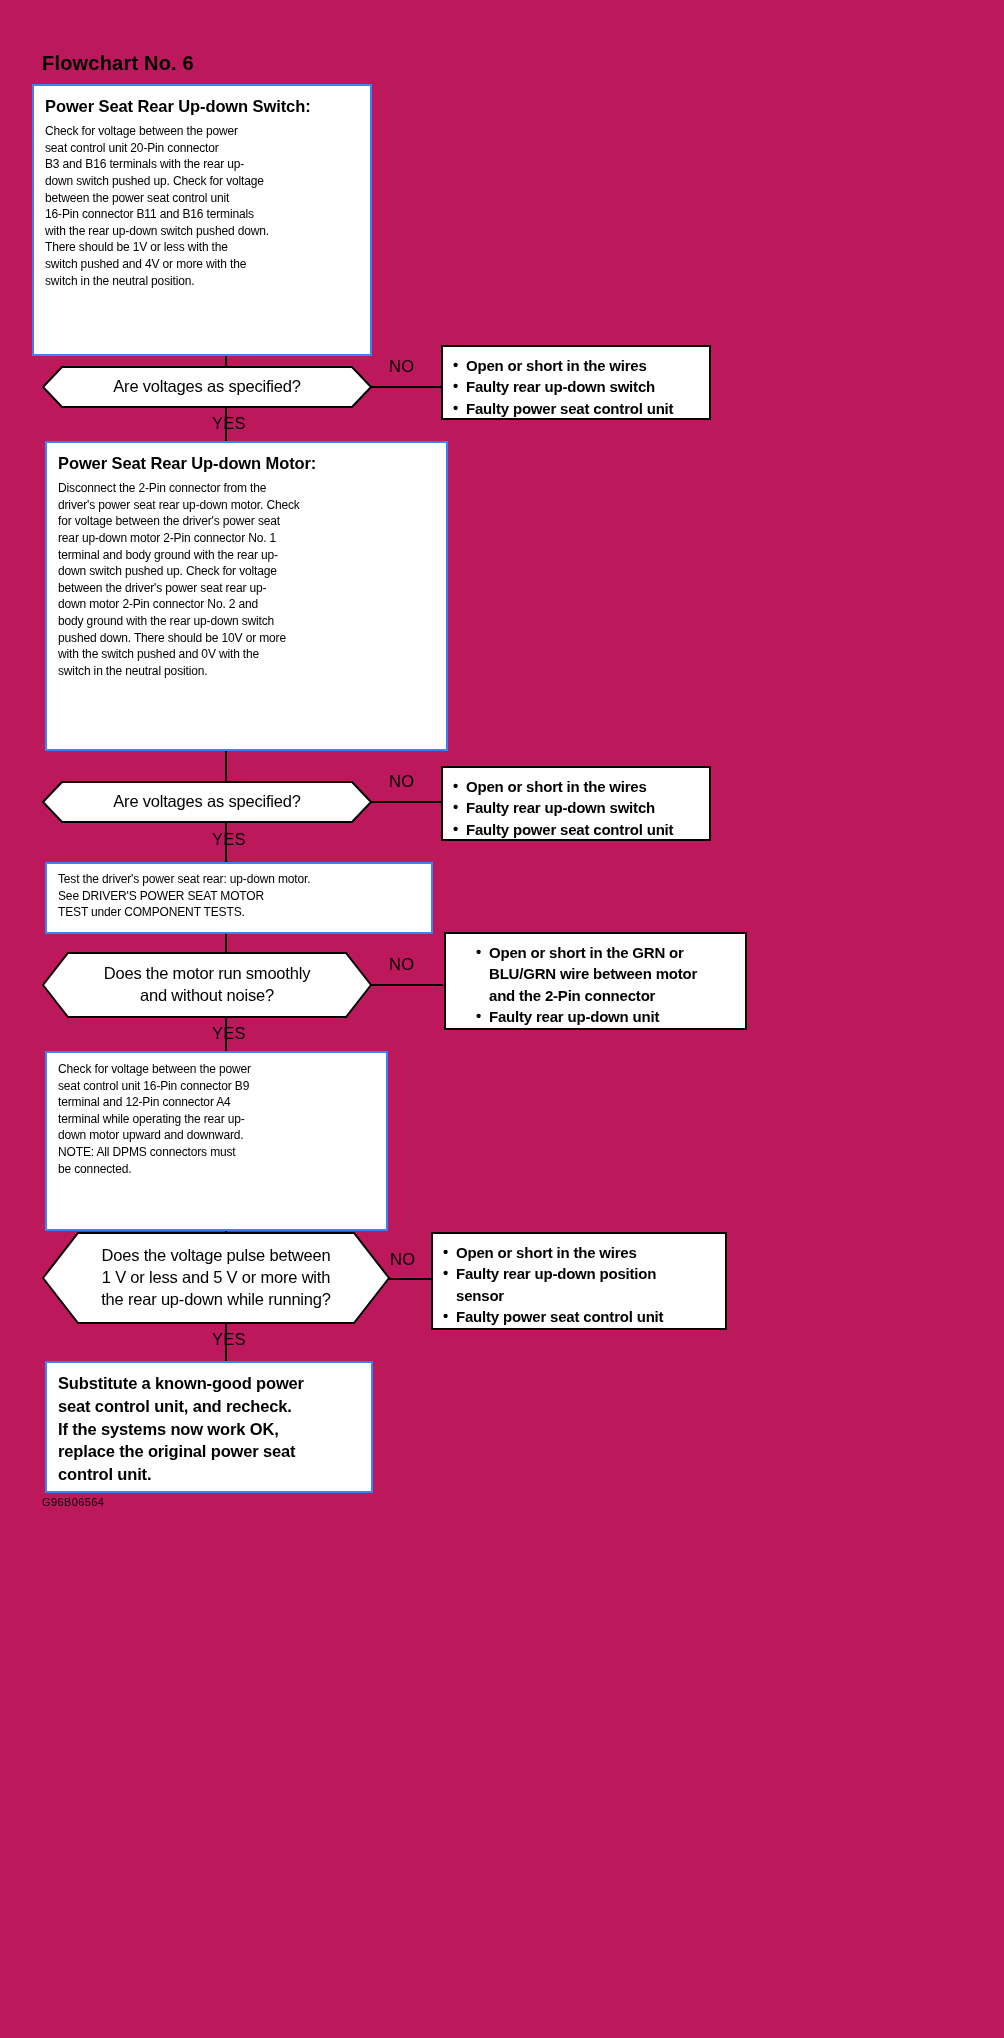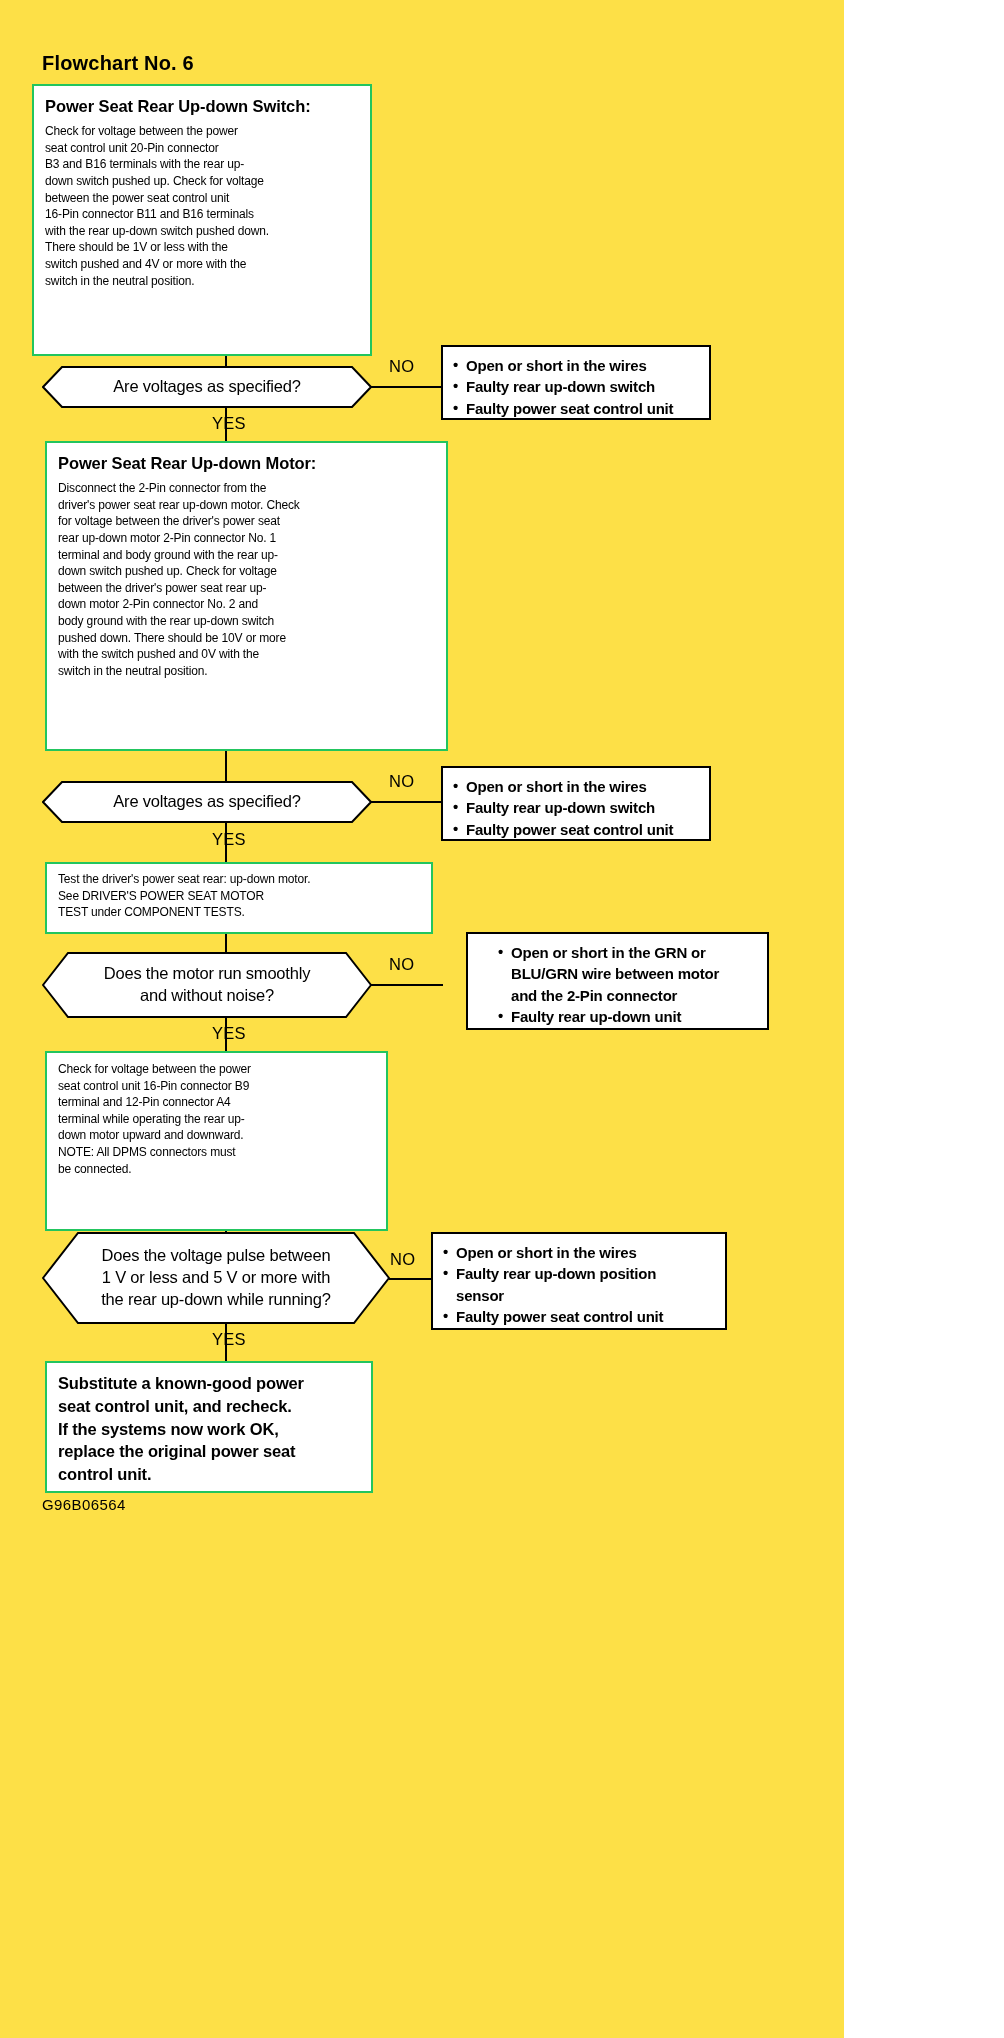"Flowchart No. 6" #page { background: #fde047 -> #be185d; width: 844px -> 1004px }
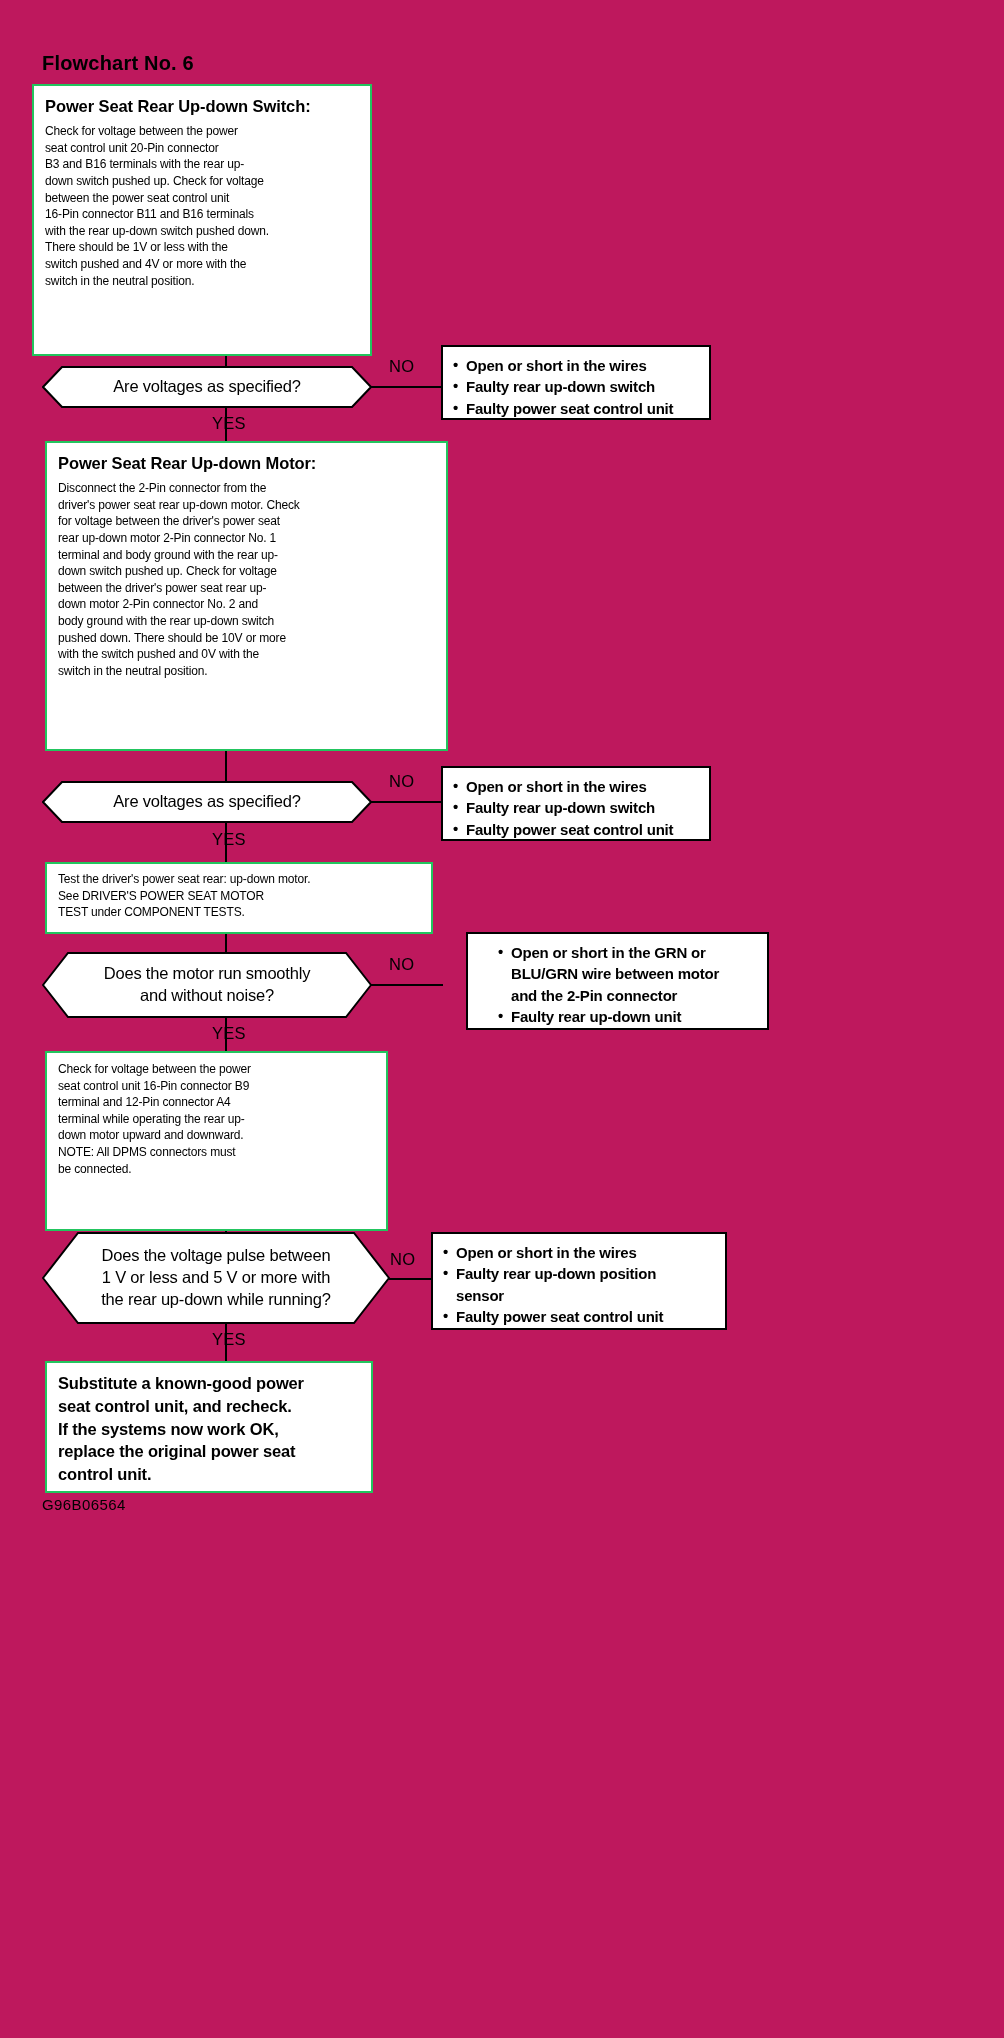"Power Seat Rear Up-down Switch:" .box { border: 2px solid #22c55e -> 2px solid #3b82f6 }
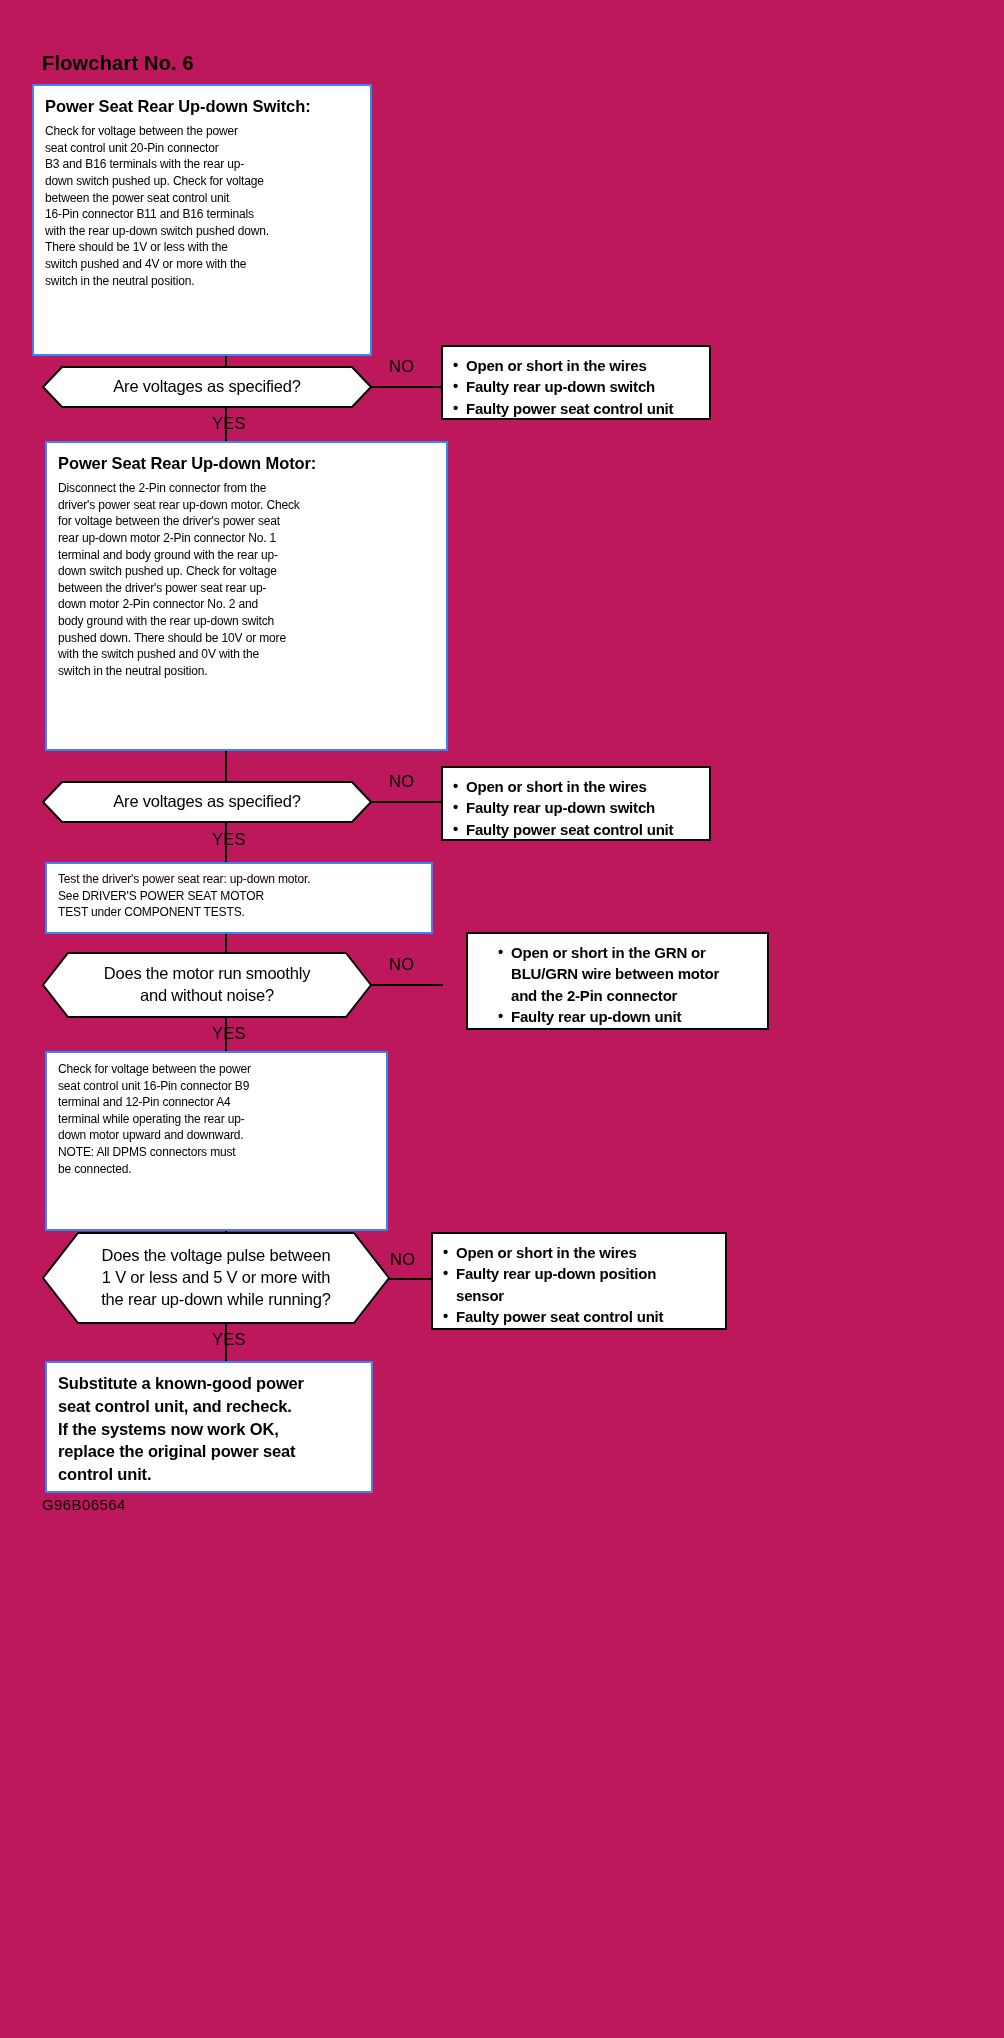"Open or short in the GRN" div.abs { left: 466px -> 444px }
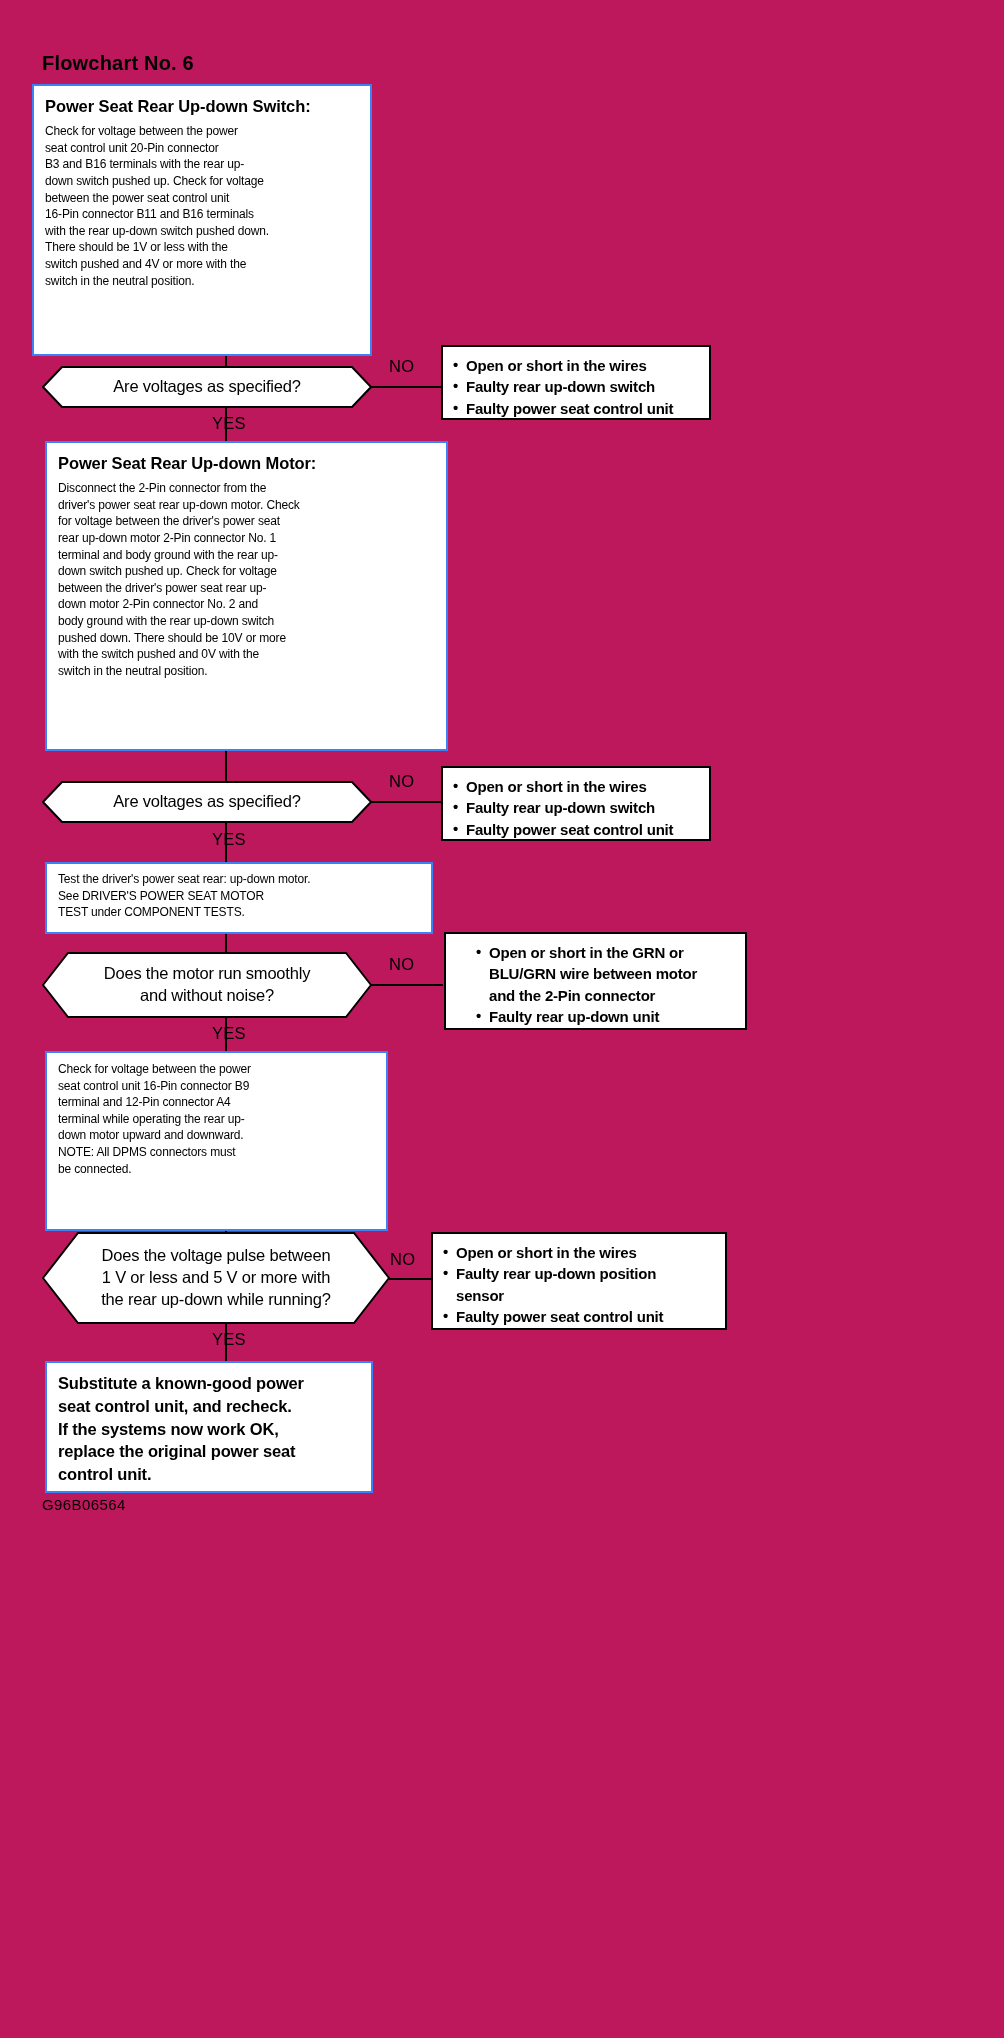"G96B06564" .footer-code { font-size: 15px -> 11px }
